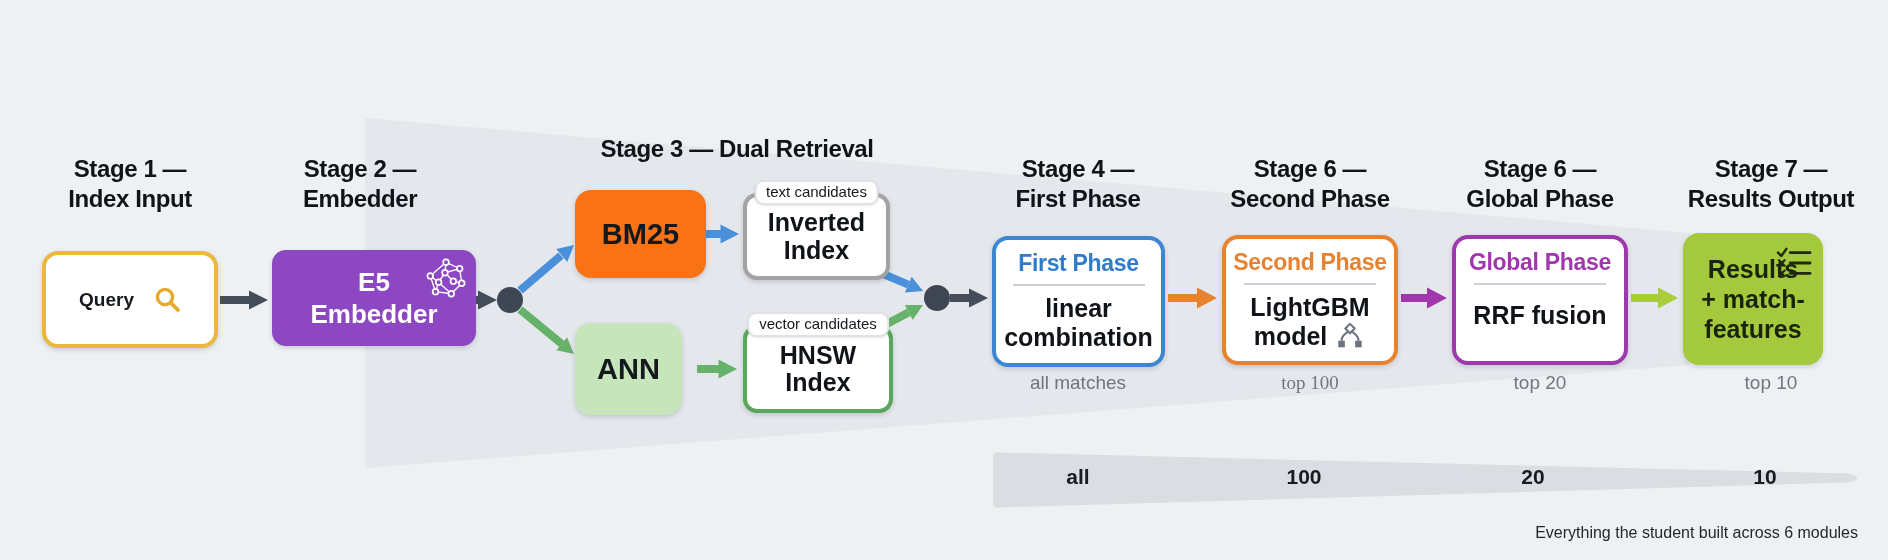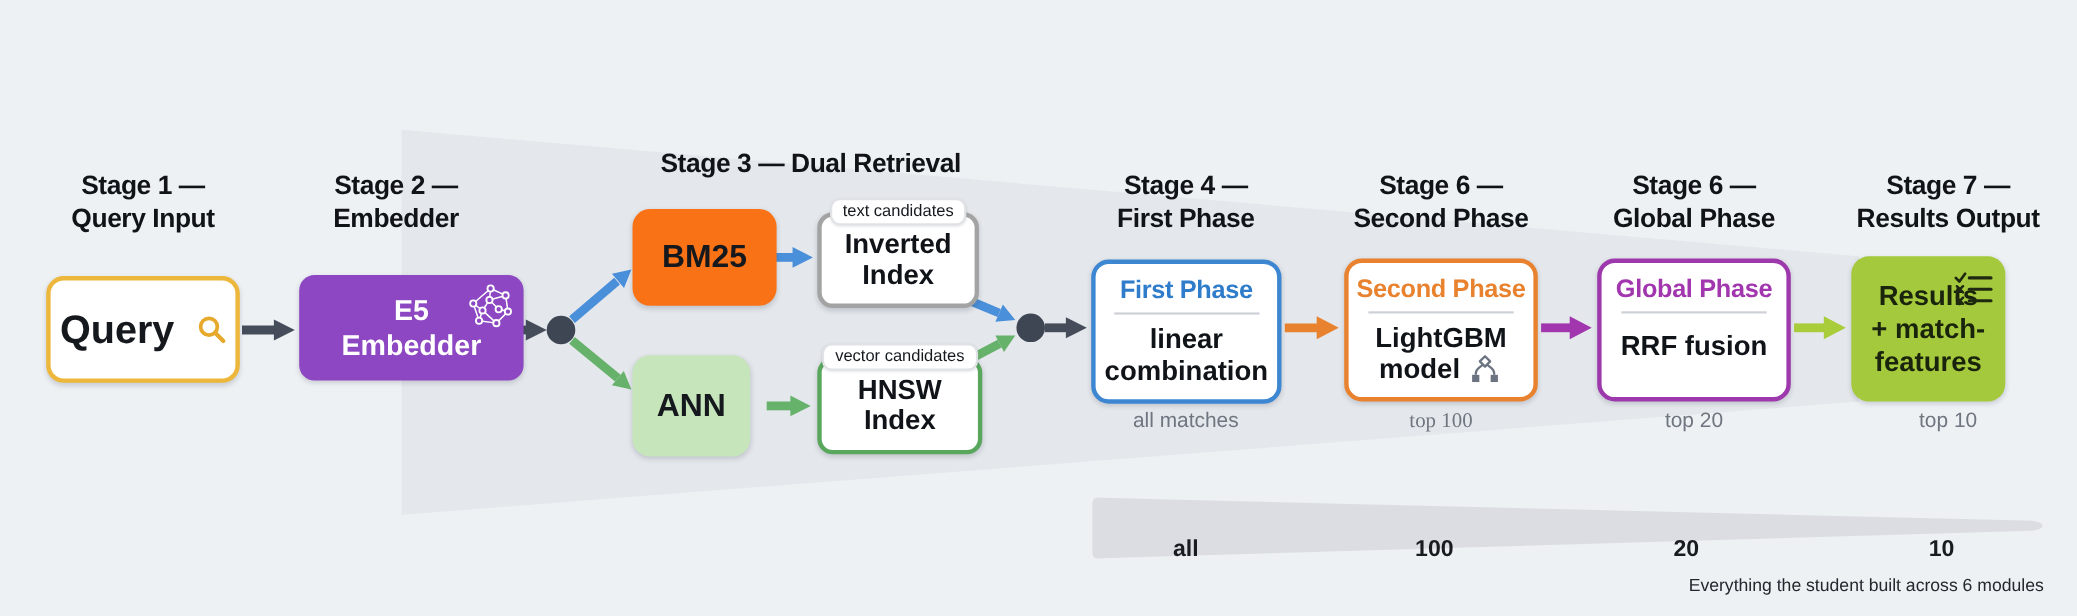"Query Input" span { text: Query -> Index }
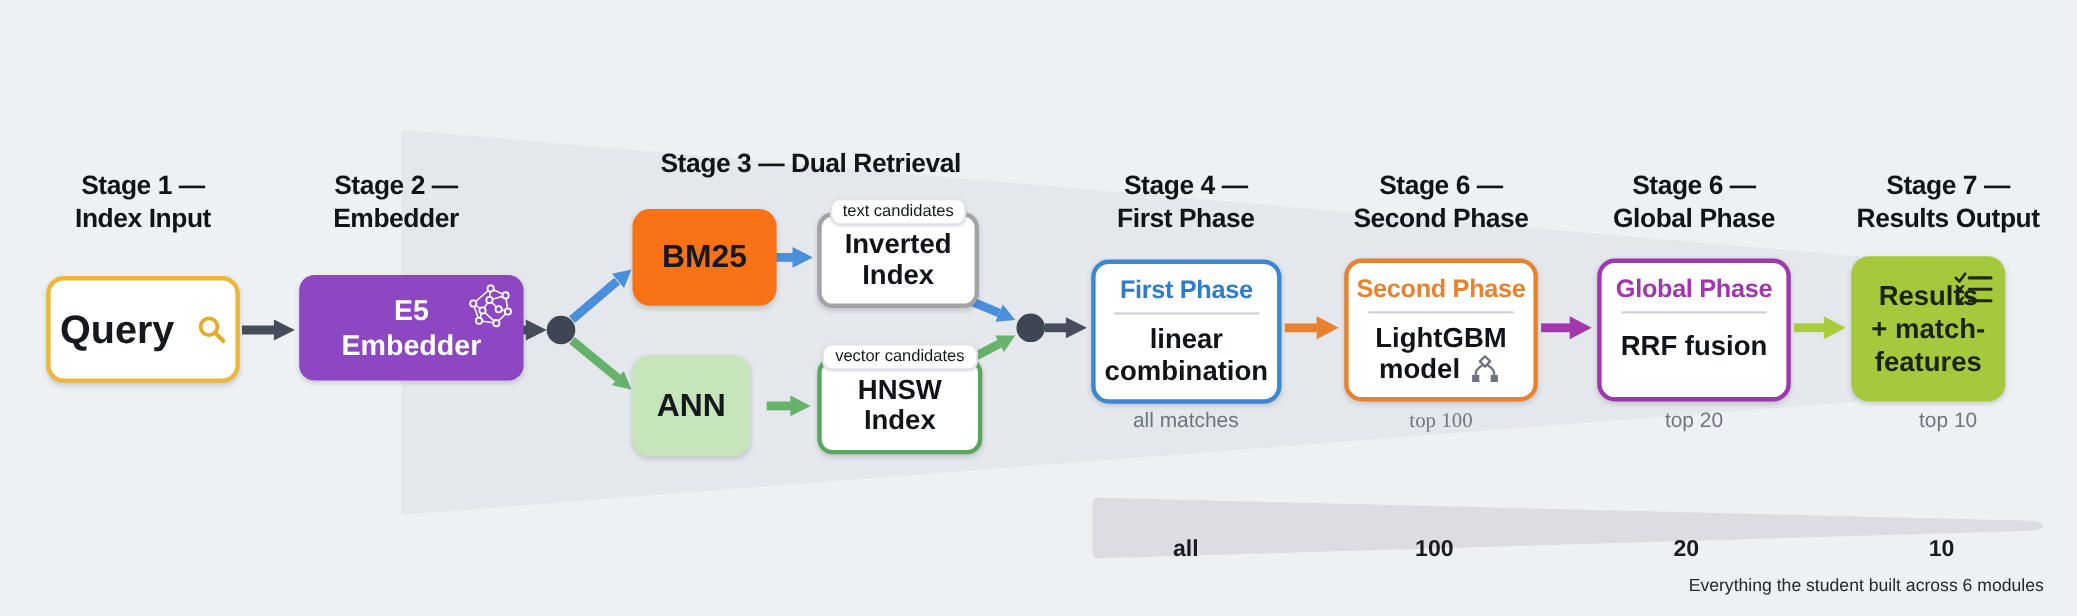"Query" .query-box { font-size: 36px -> 19px }
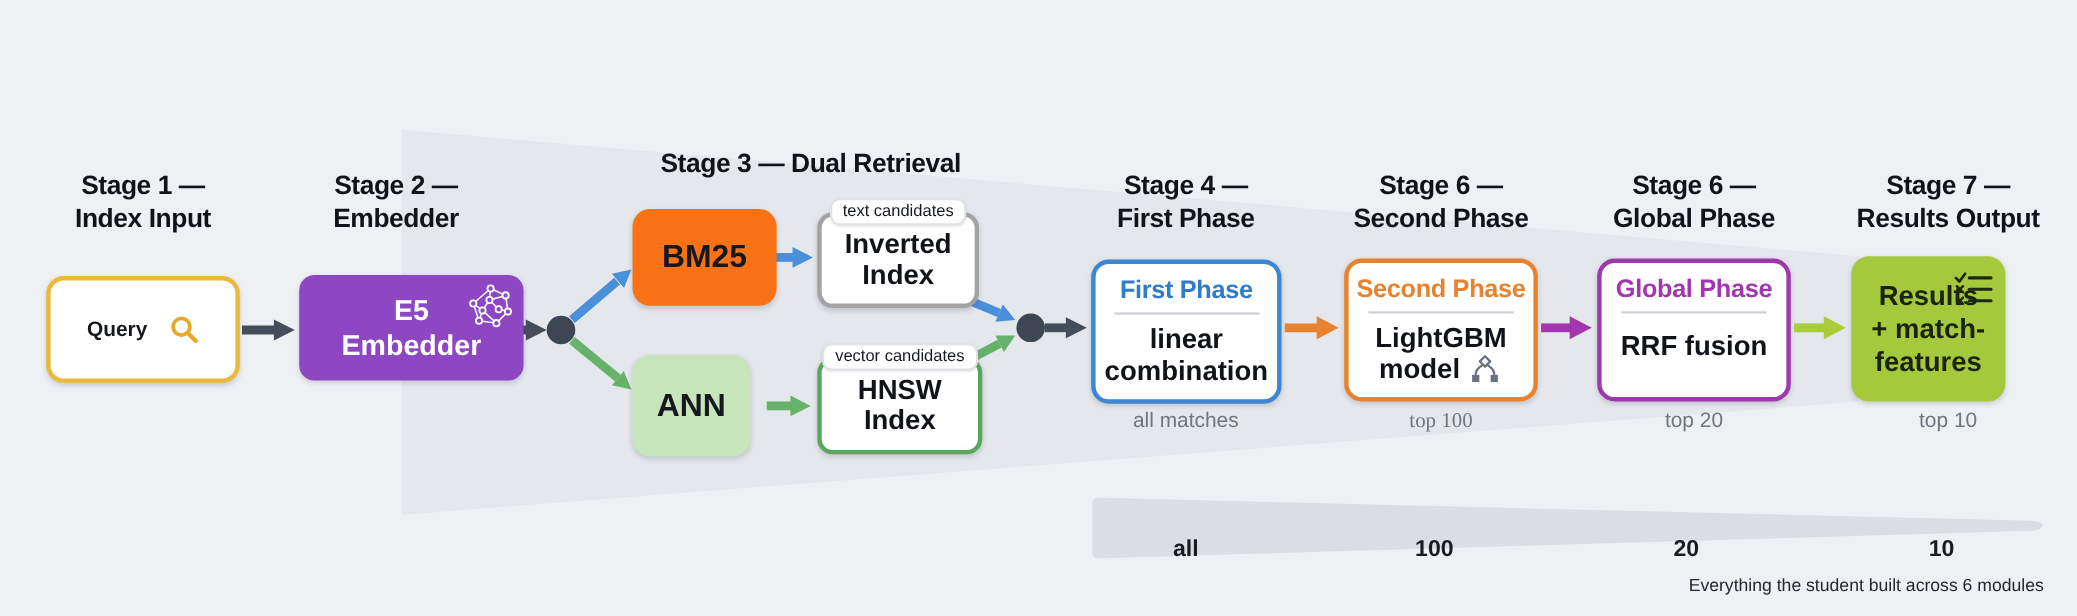"all" .funnel-label { margin-top: 22px -> none }
